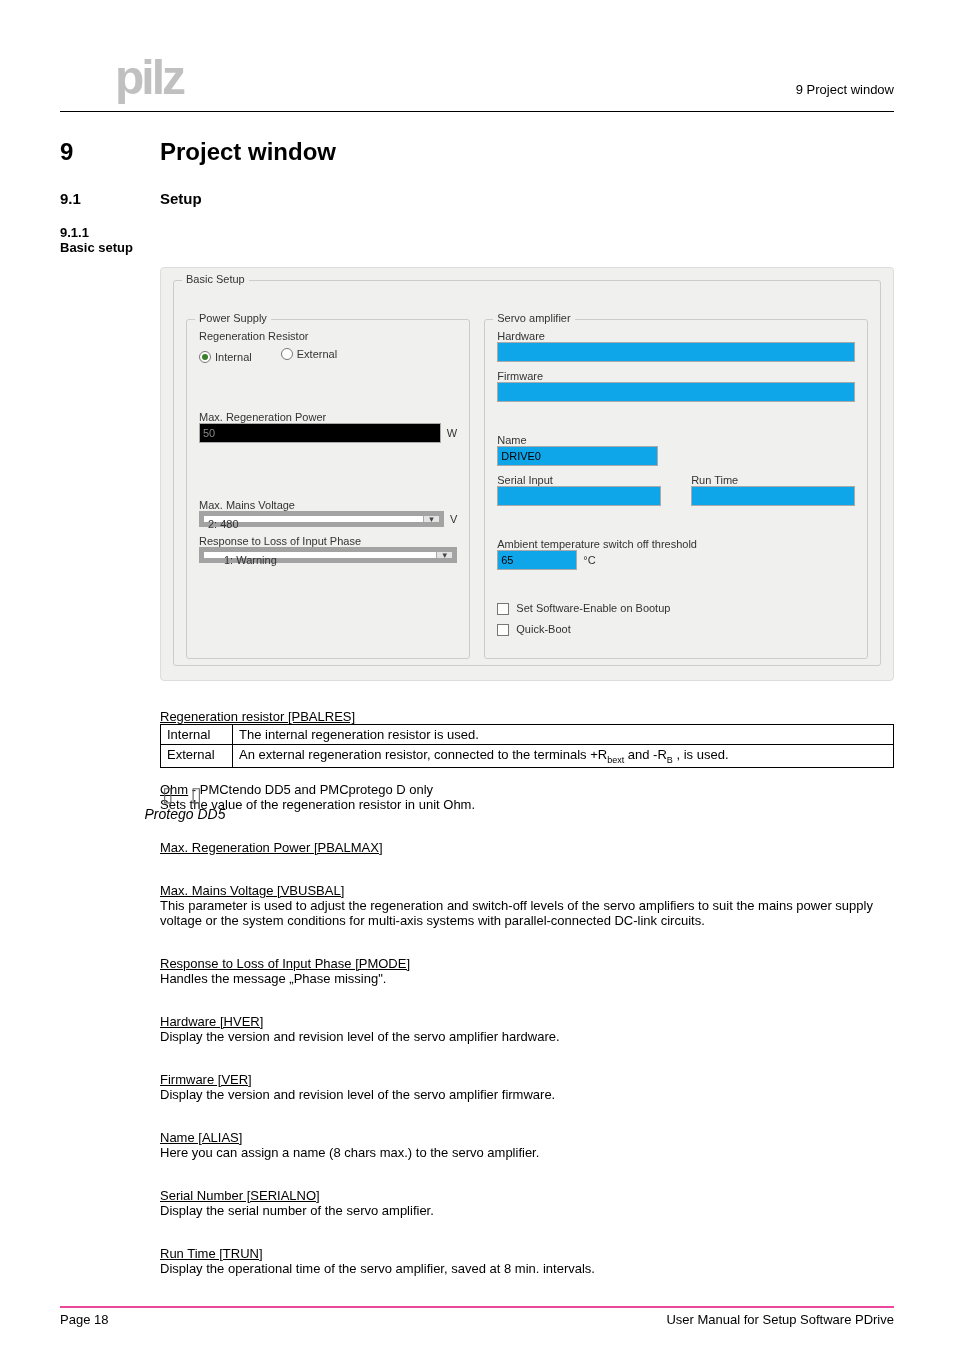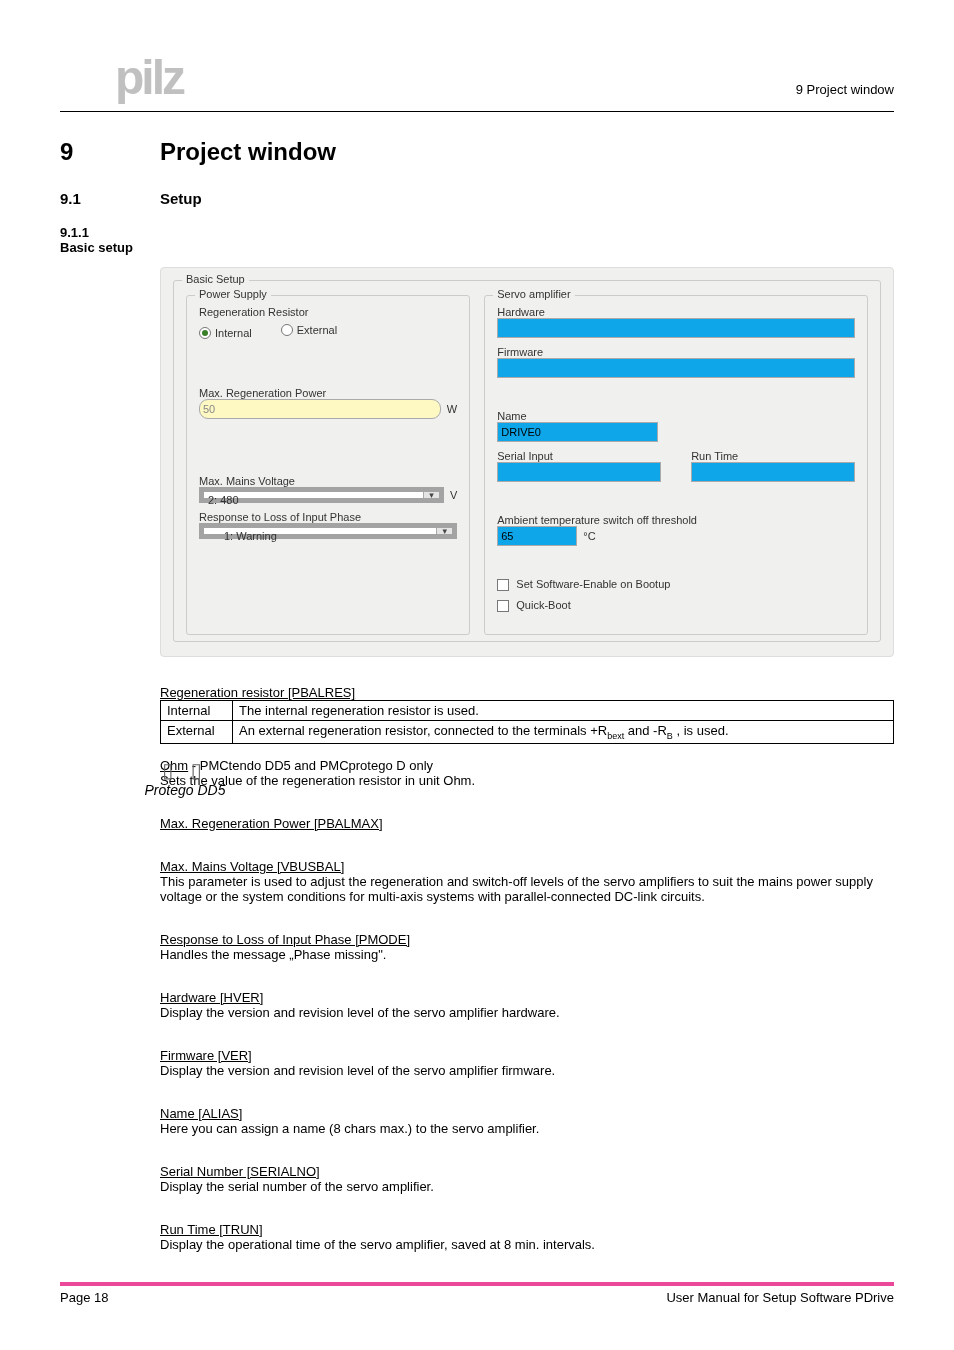"Power Supply" .ui-col { margin-top: none -> 24px }
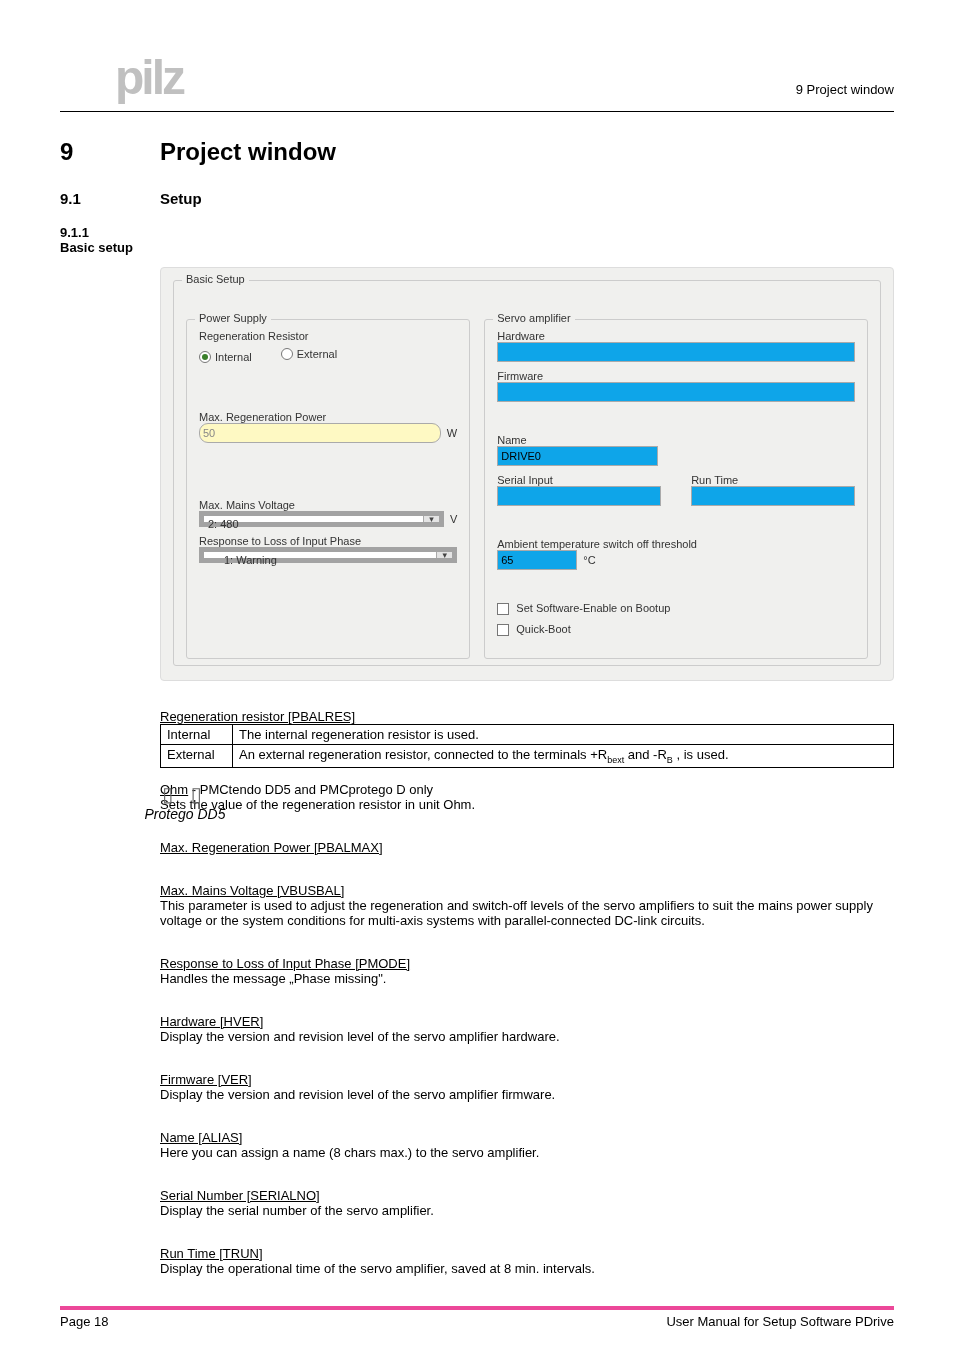"50" .ui-input.ro { background: #fef9c3 -> #000000; border-radius: 9px -> none }
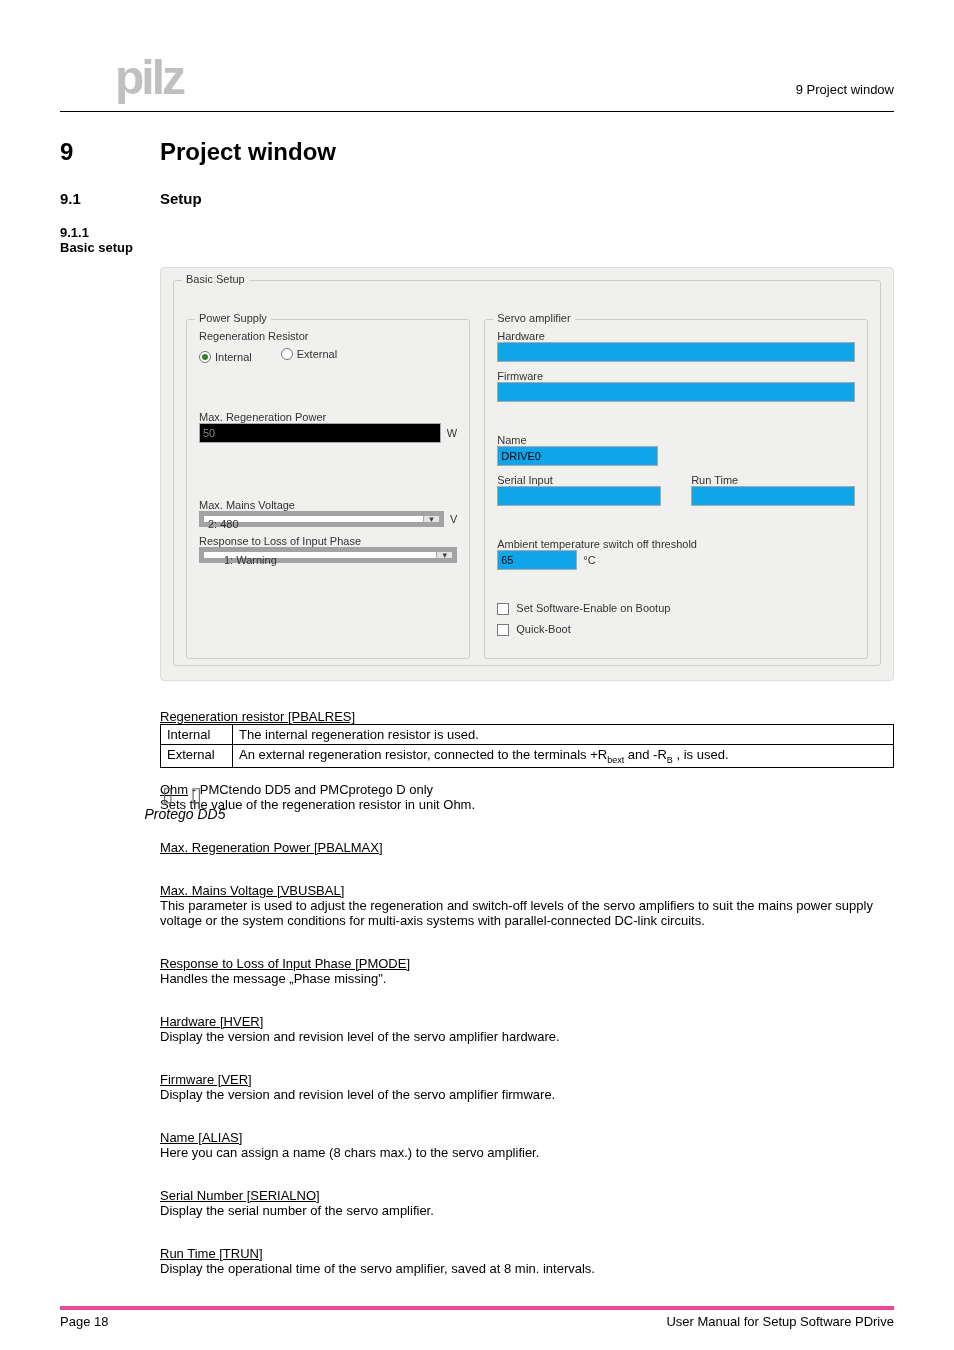"Page 18" .footer { border-top: 4px solid #ec4899 -> 2px solid #ec4899 }
